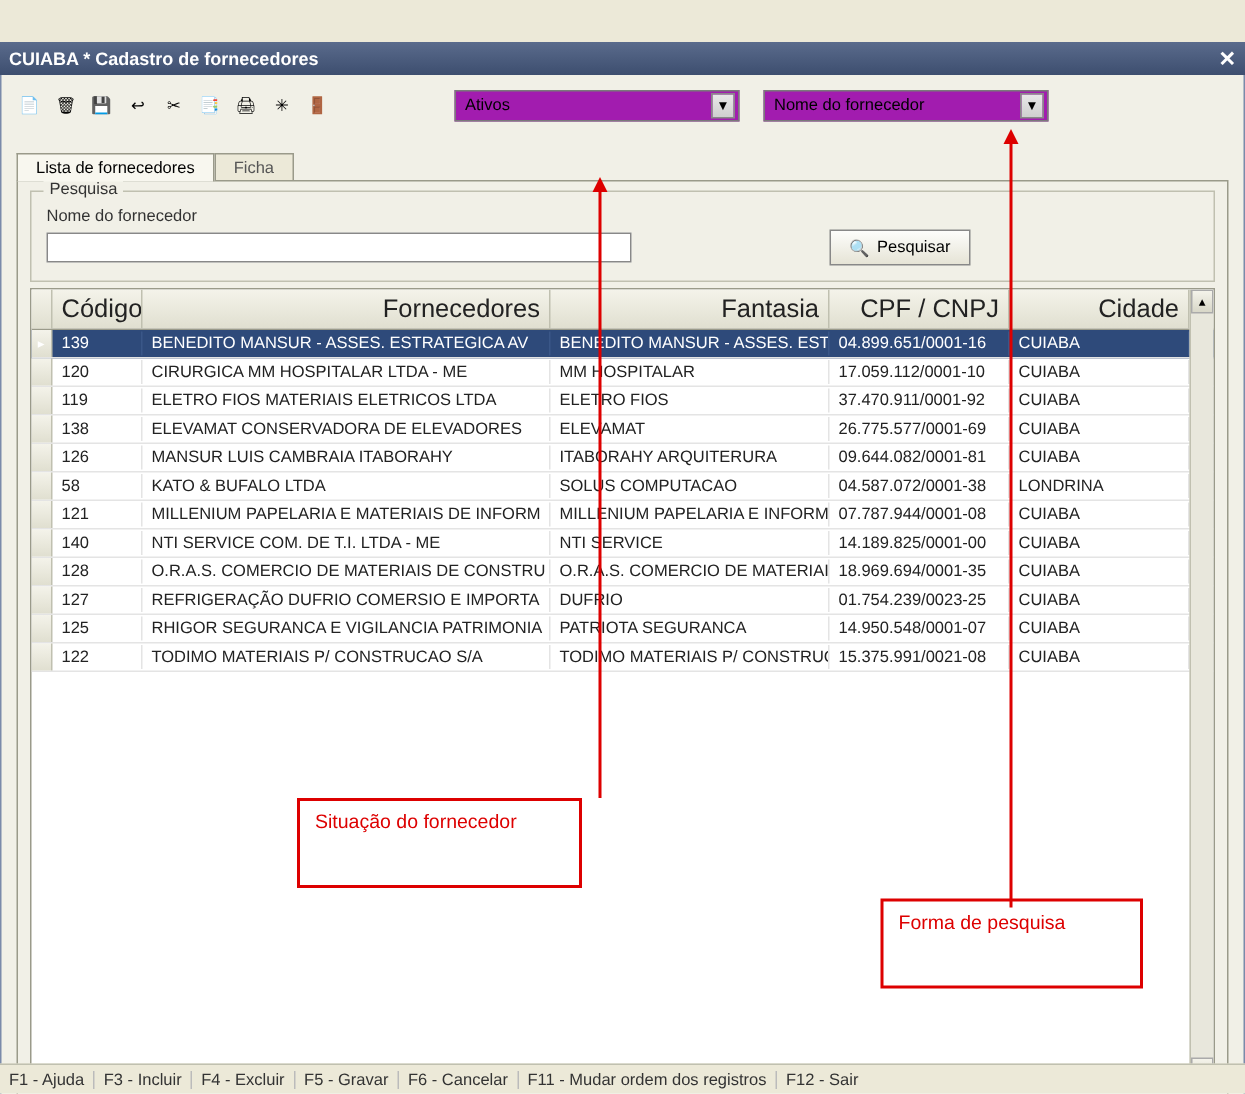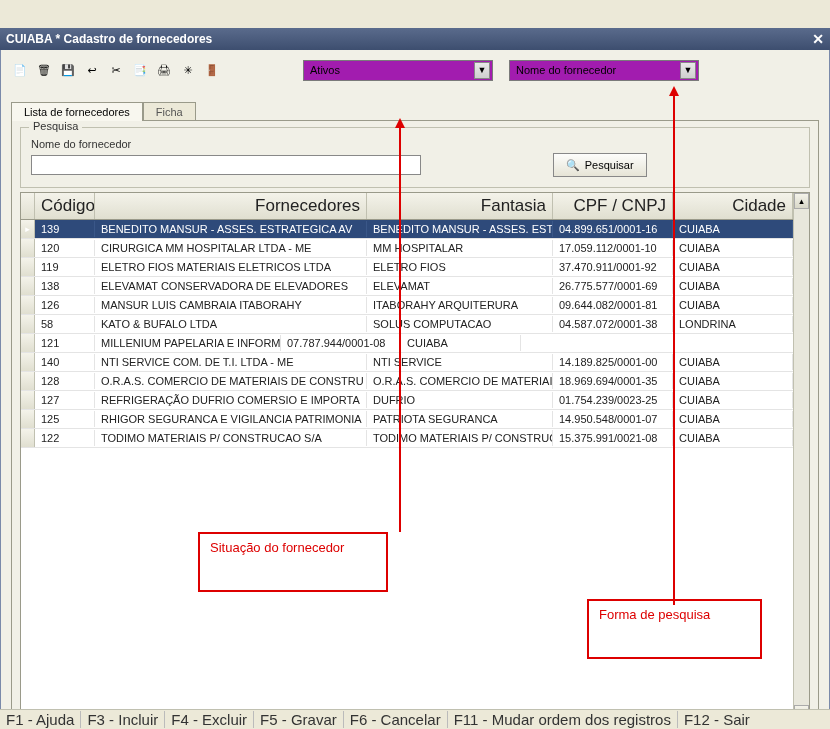"MILLENIUM PAPELARIA E MATERIAIS DE" div.gc { html: none -> <div>MILLENIUM PAPELARIA E MATERIAIS DE INFORM</div> }
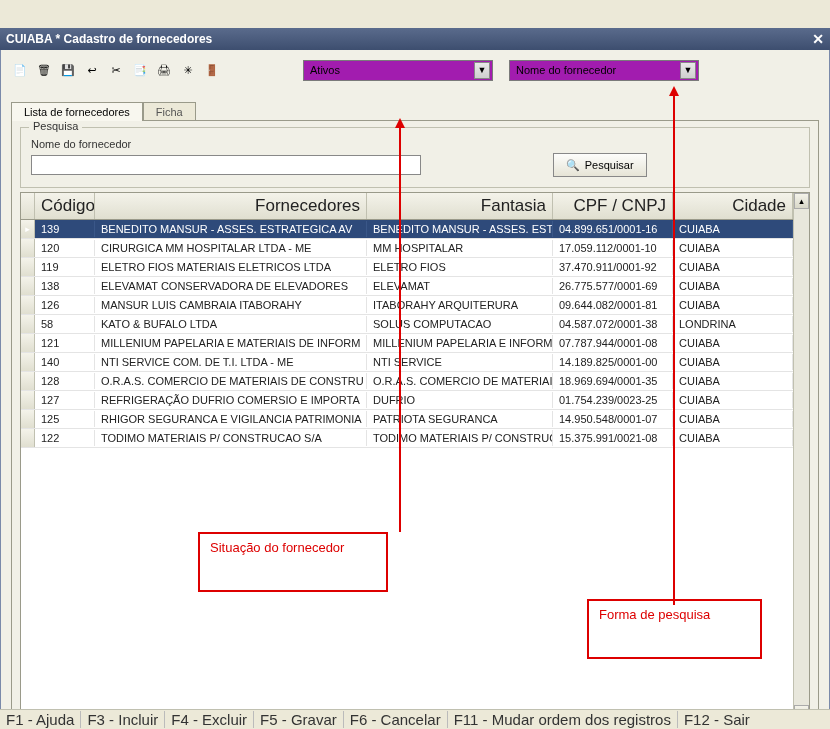"F1 - Ajuda" .statusbar { font-size: 15px -> 11px }
